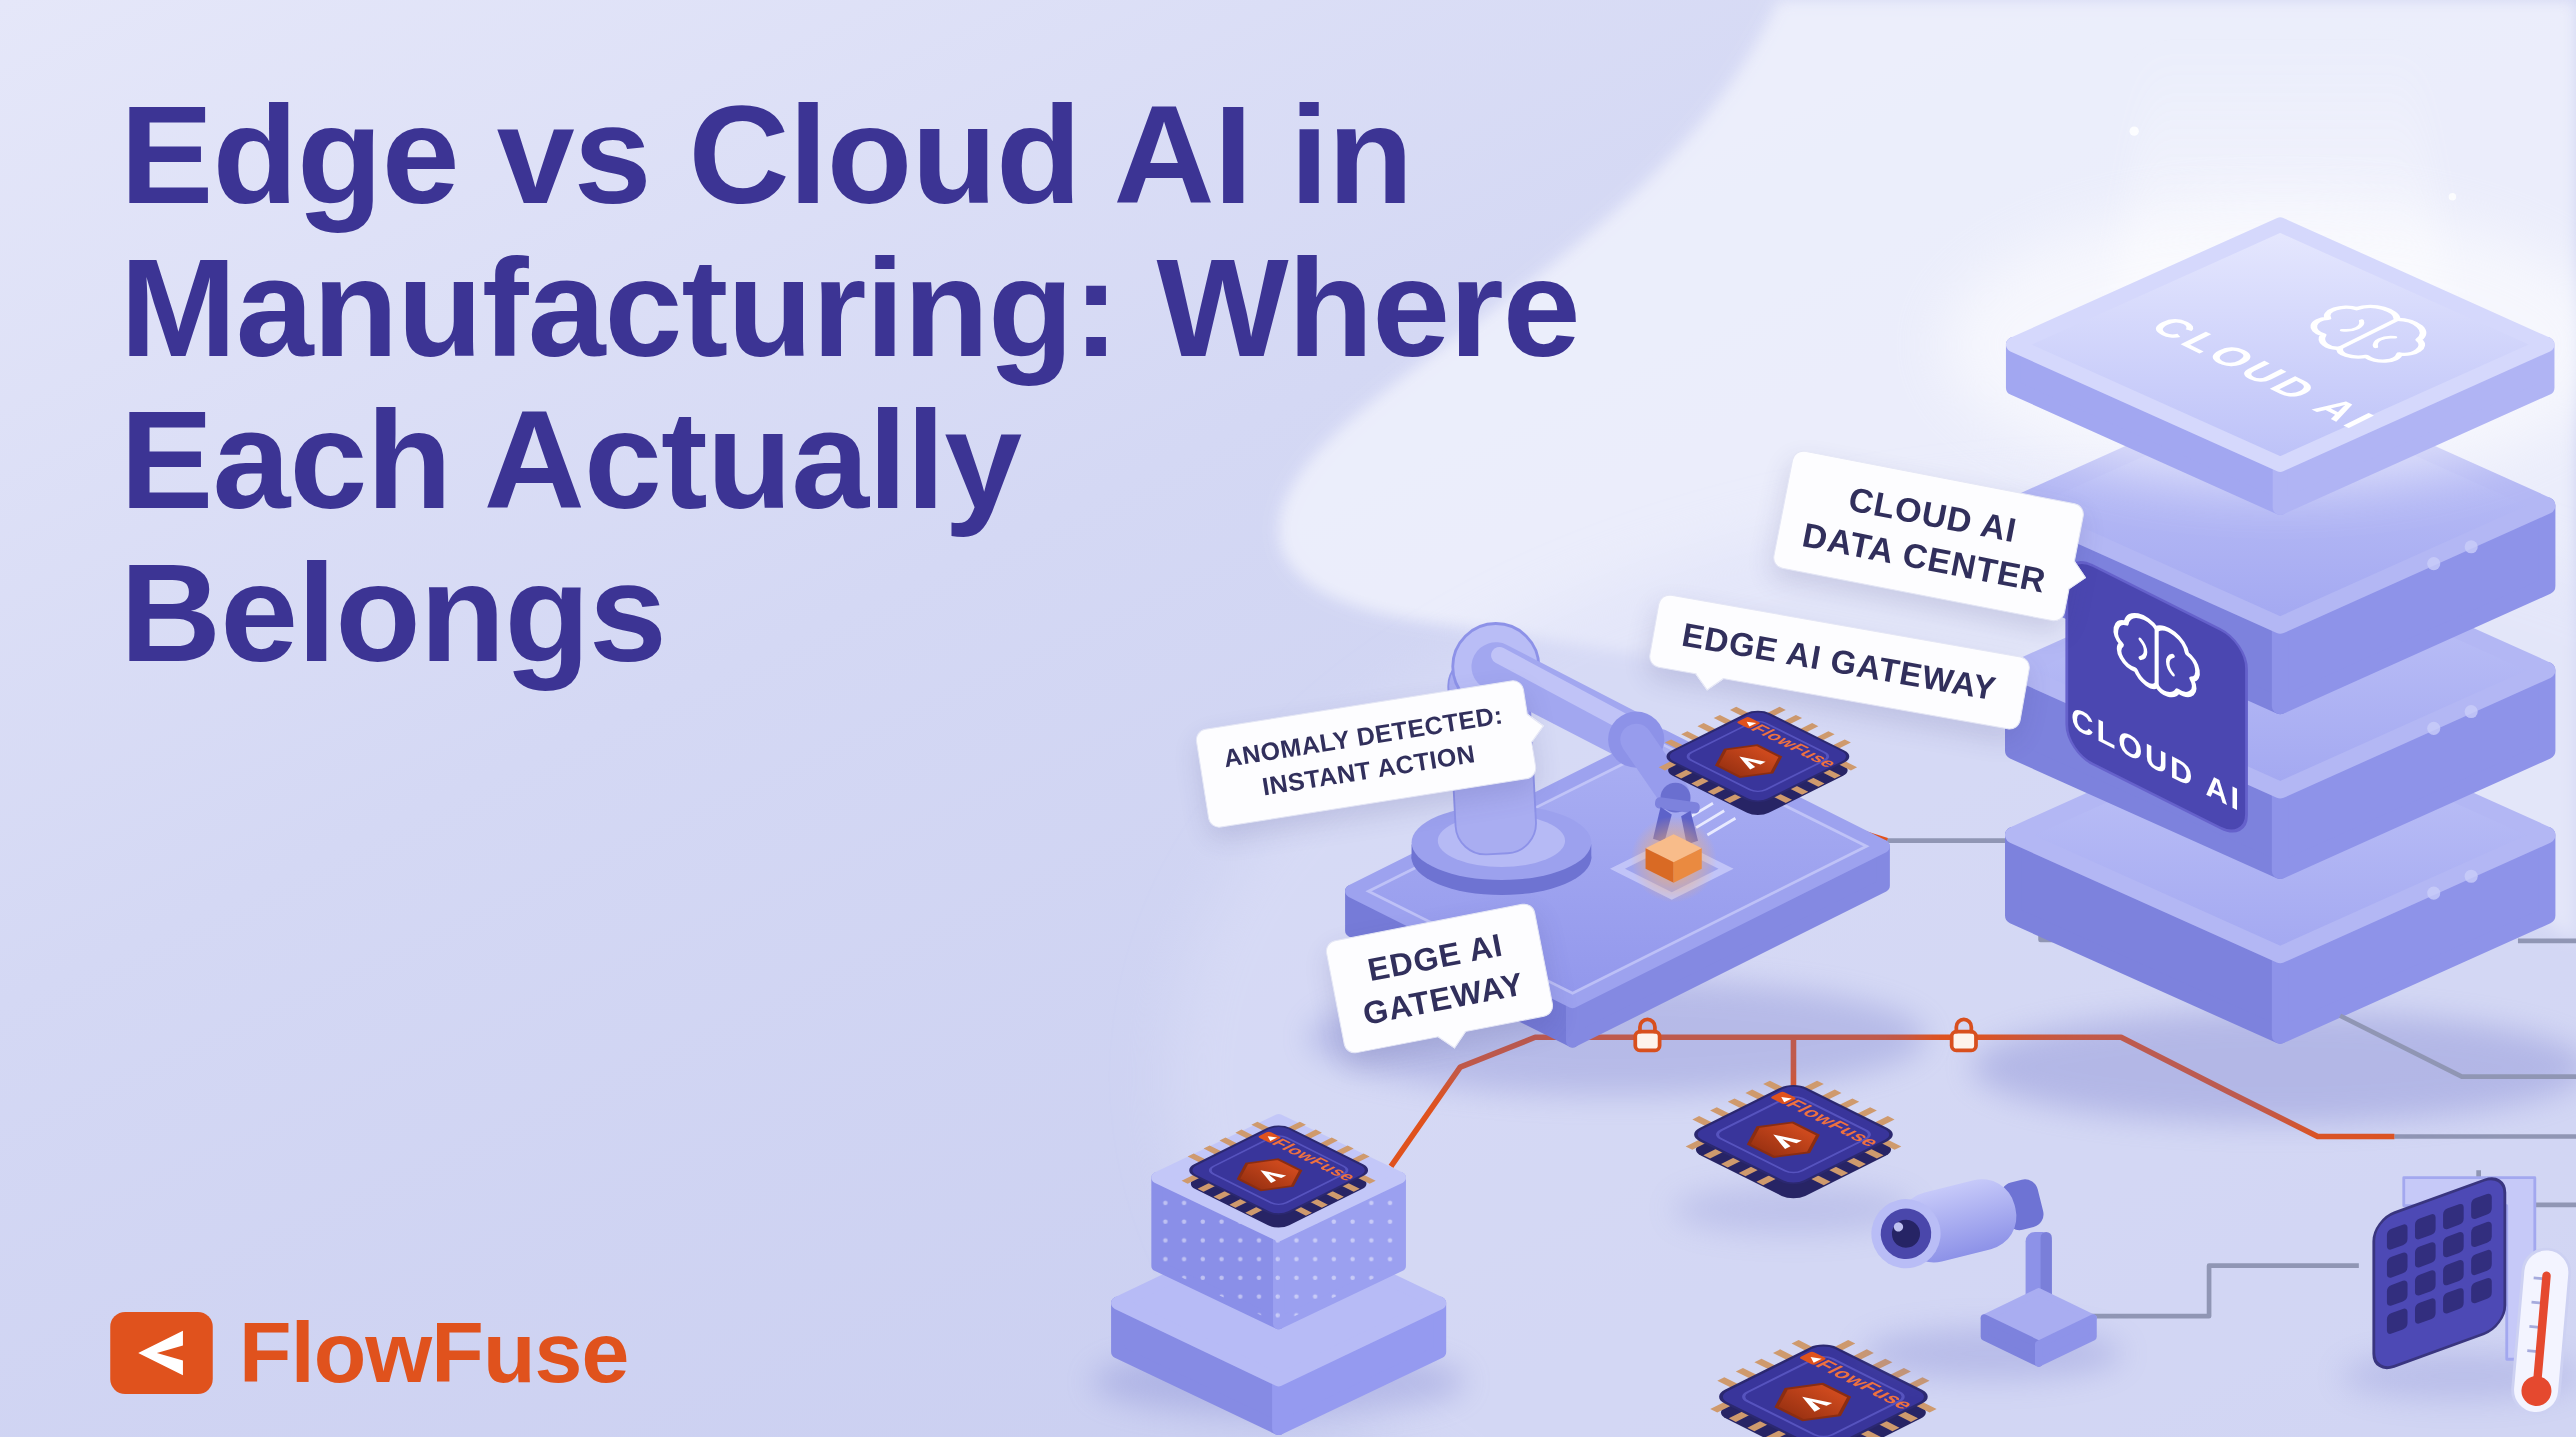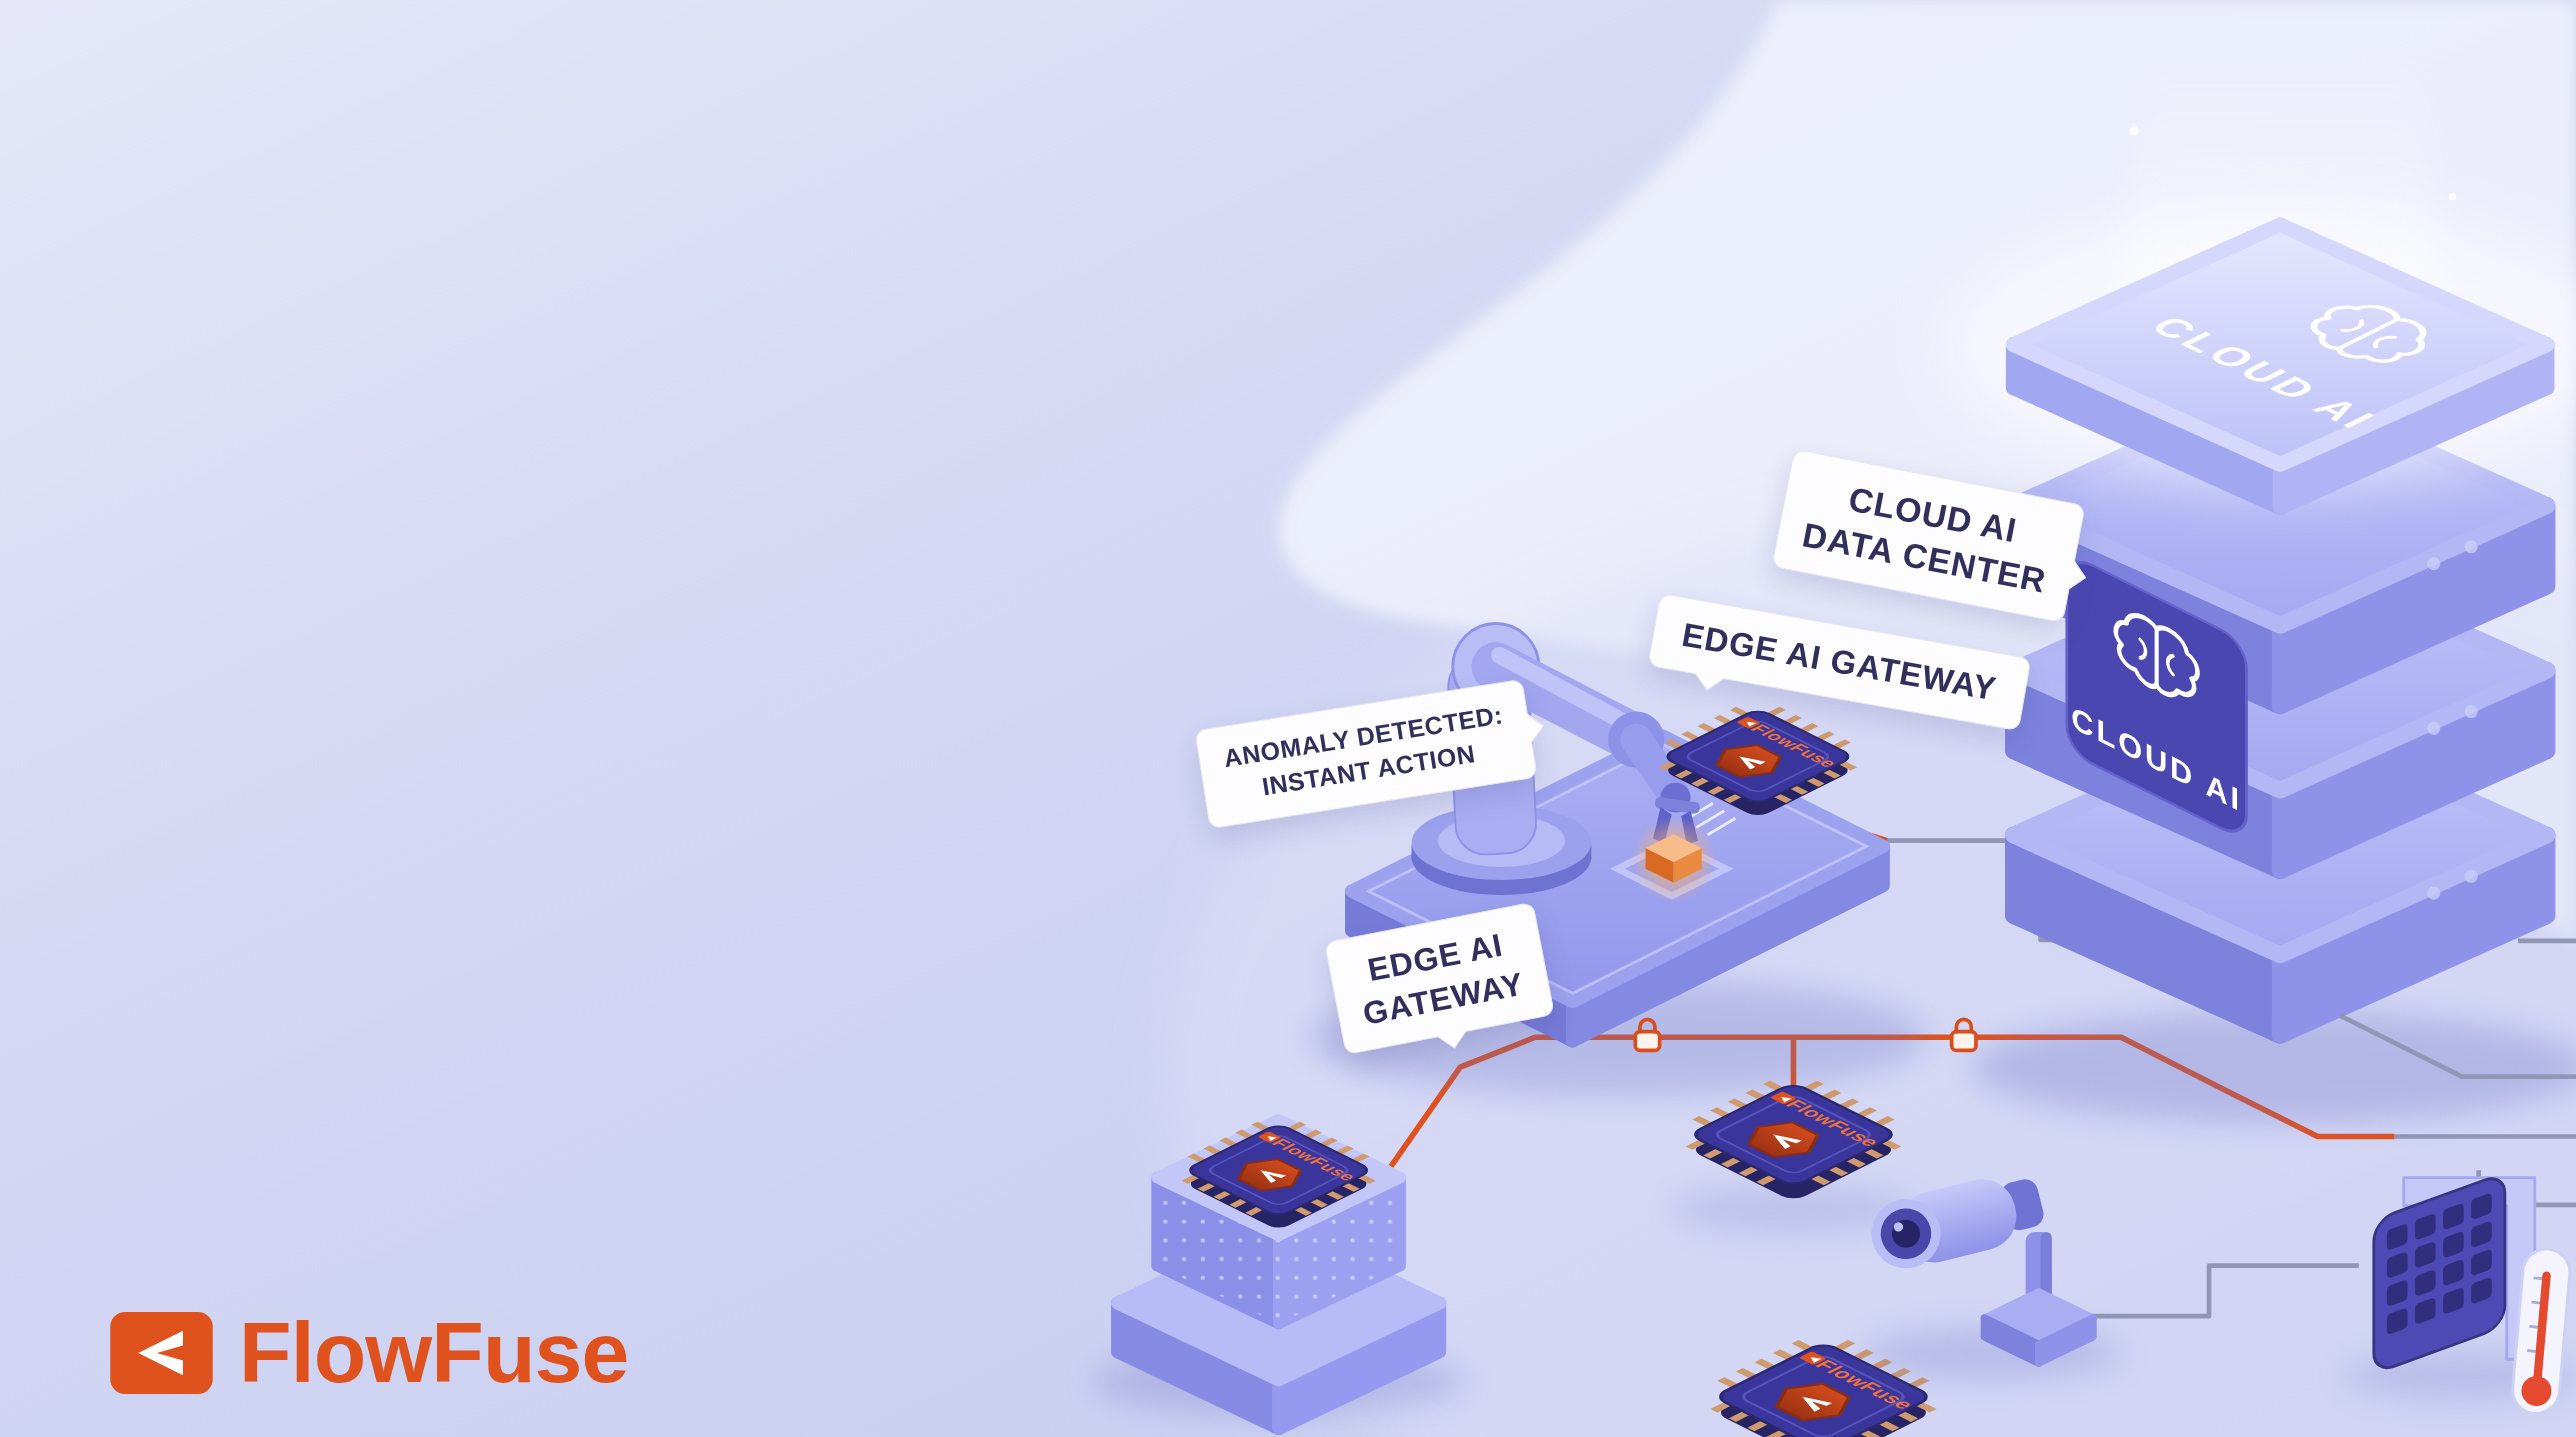"Edge vs Cloud AI in" h1.title { html: none -> <h1>Edge vs Cloud AI in Manufacturing: Where Each Actually Belongs</h1> }
